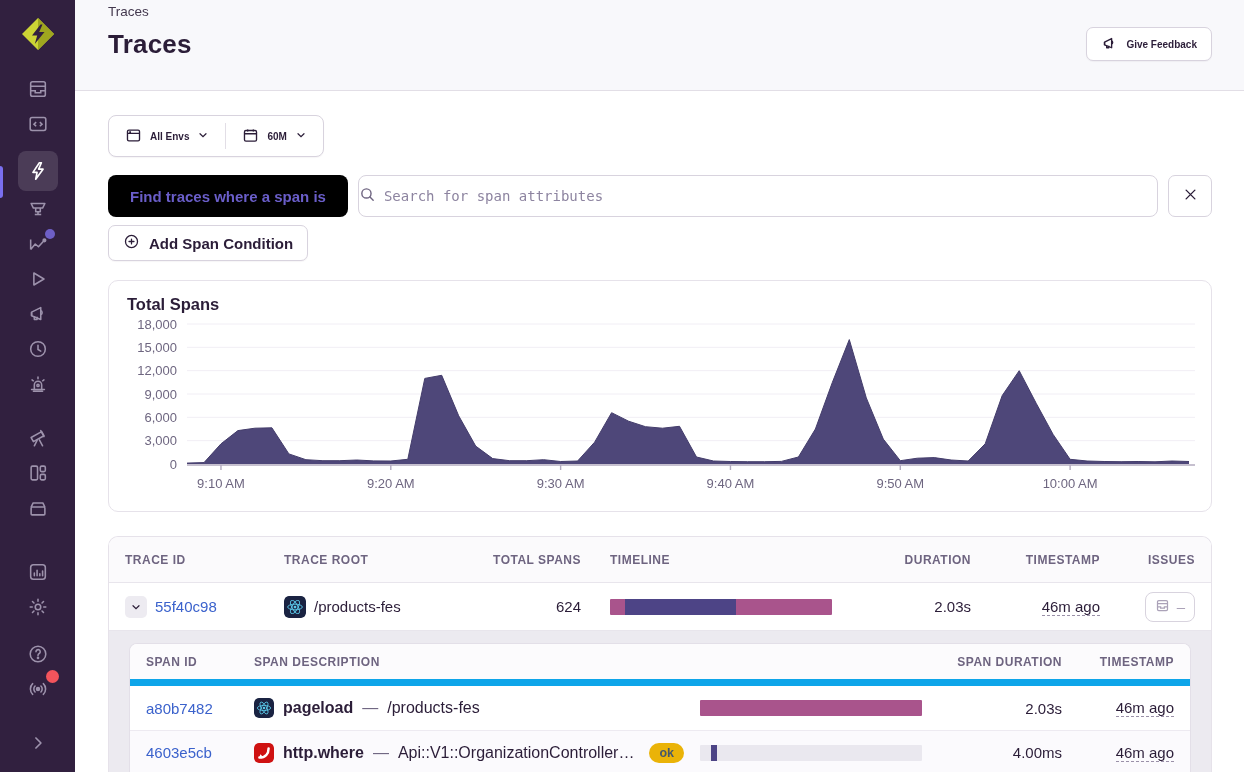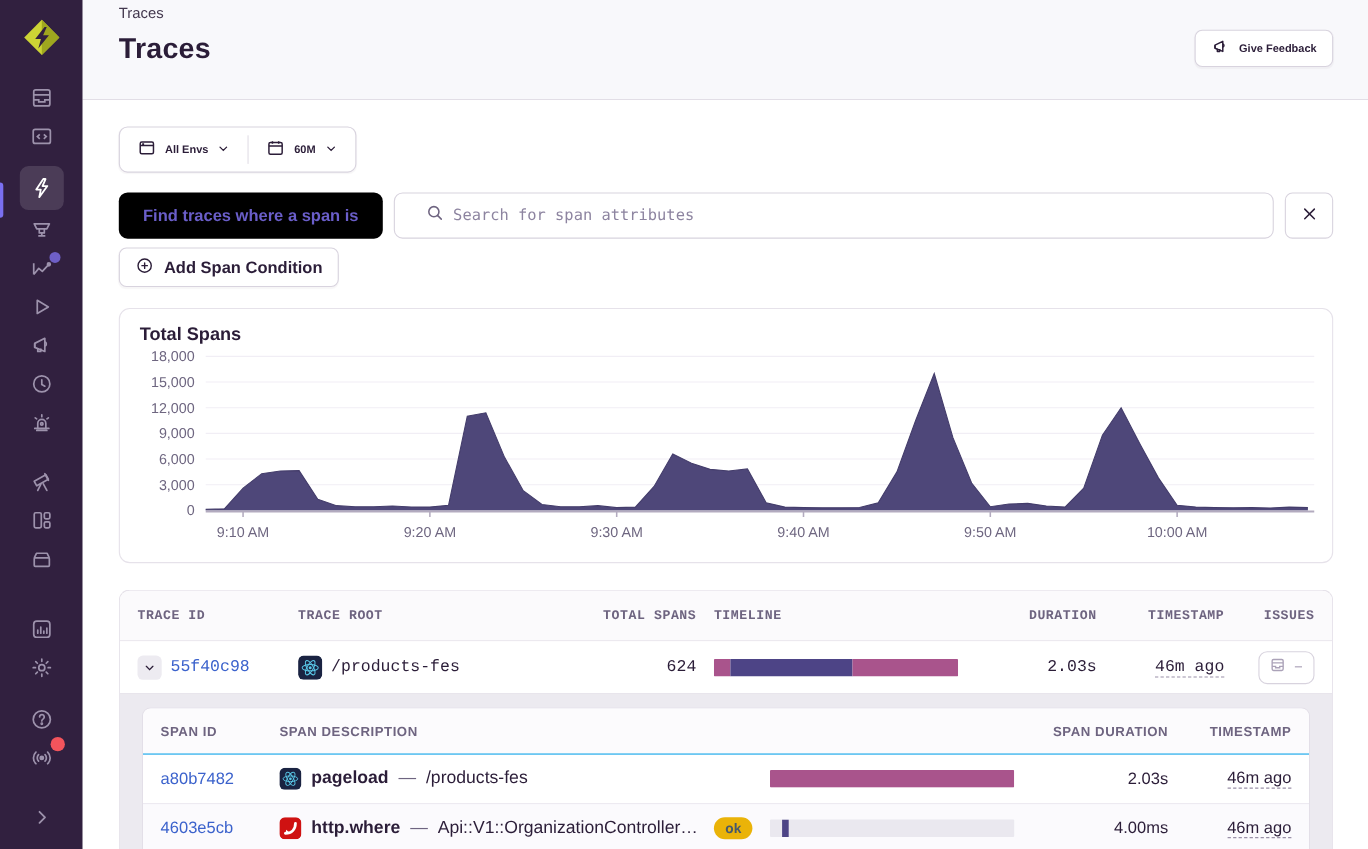"Search for span attributes" .search-box { padding: 0 28px -> 0 0 }
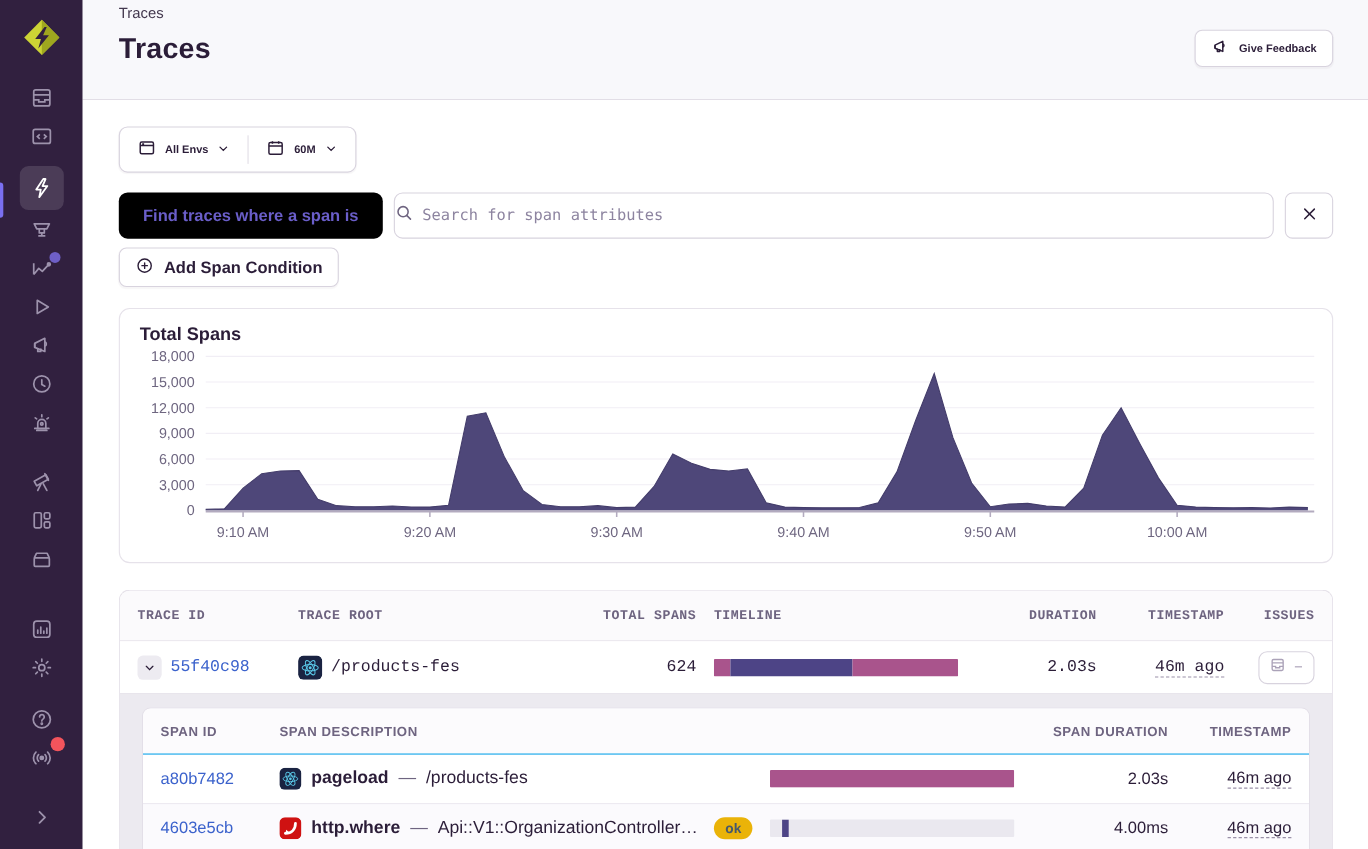"TRACE ID" .t-grid { column-gap: 16px -> 29px; font-family: Liberation Mono, monospace -> none }
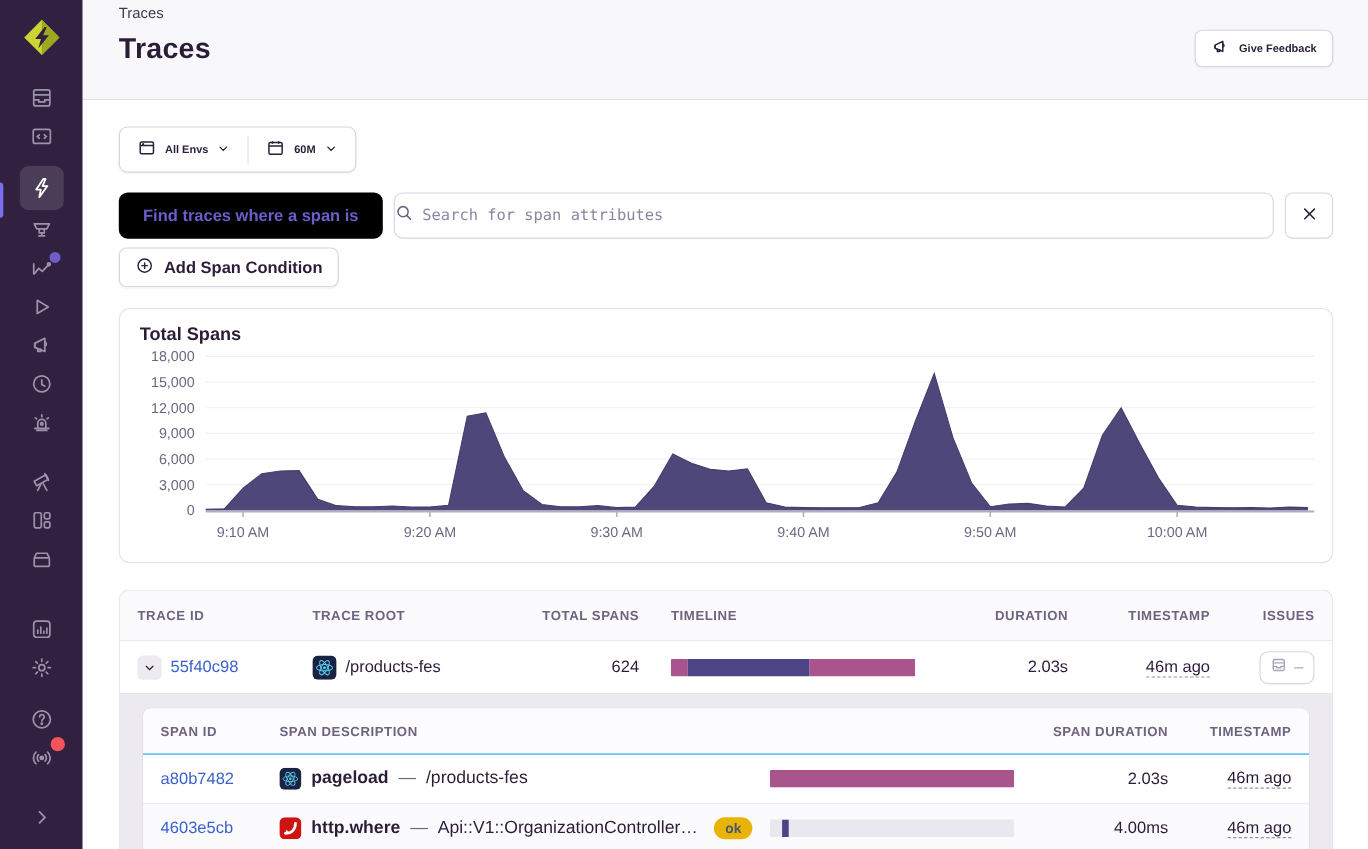"SPAN ID" .shead { border-bottom: 1px solid #0ea5e9 -> 7px solid #0ea5e9 }
